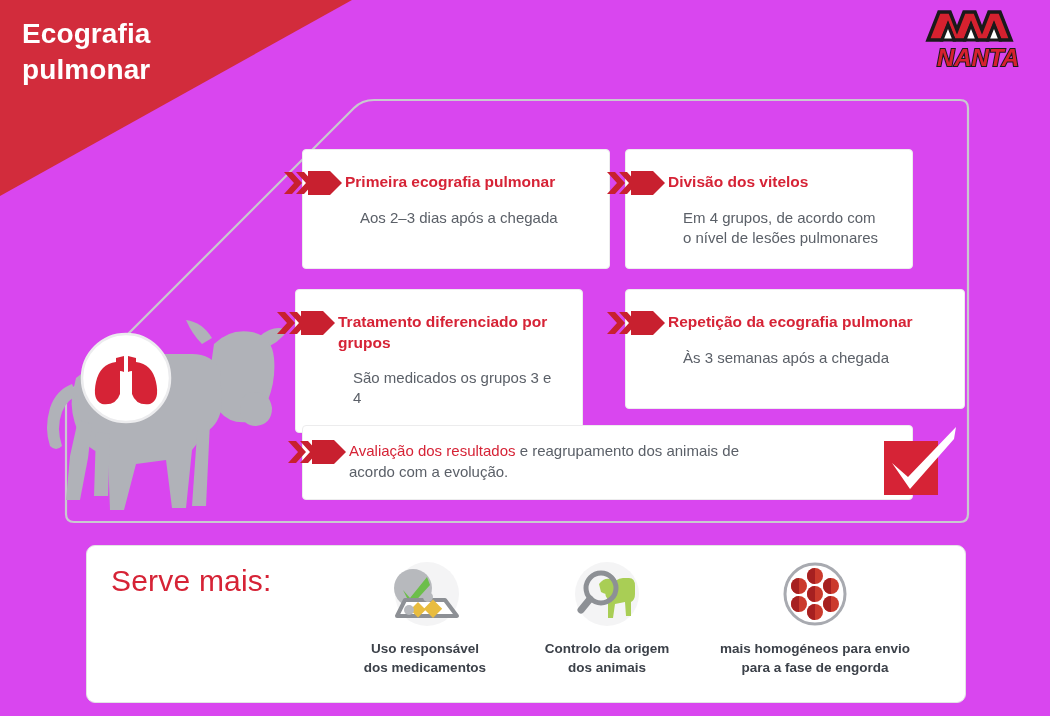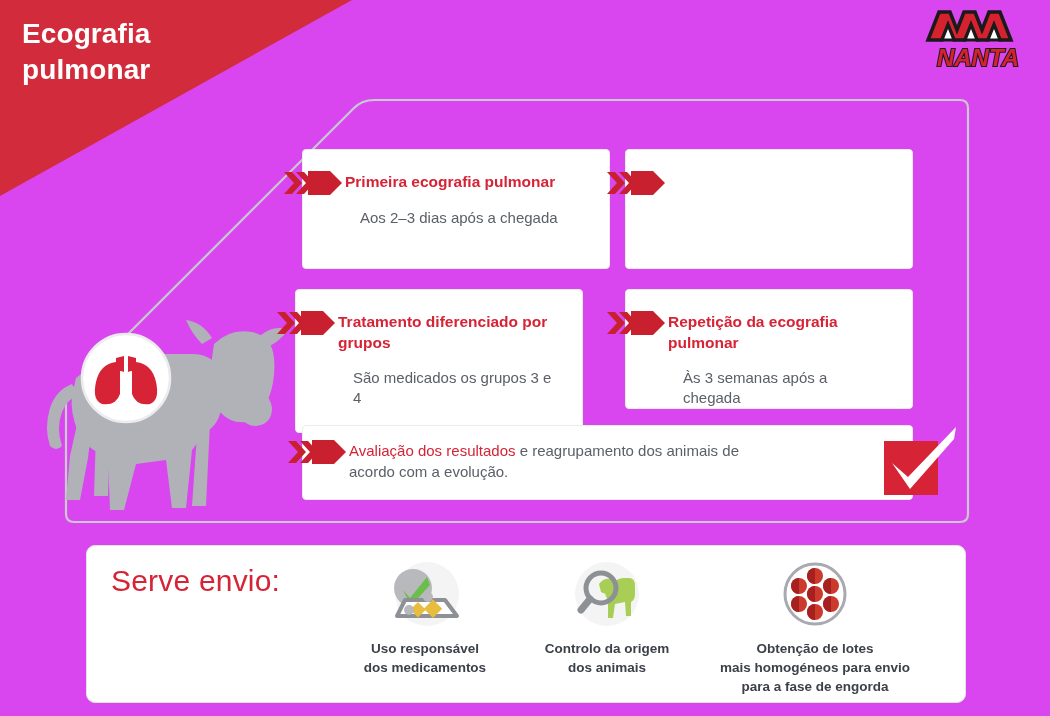"Divisão dos vitelos" div.card-inner { html: none -> <div> <p>Divisão dos vitelos</p> <p>Em 4 grupos, de acordo com o nível de lesões pulmonares</p> </div> }
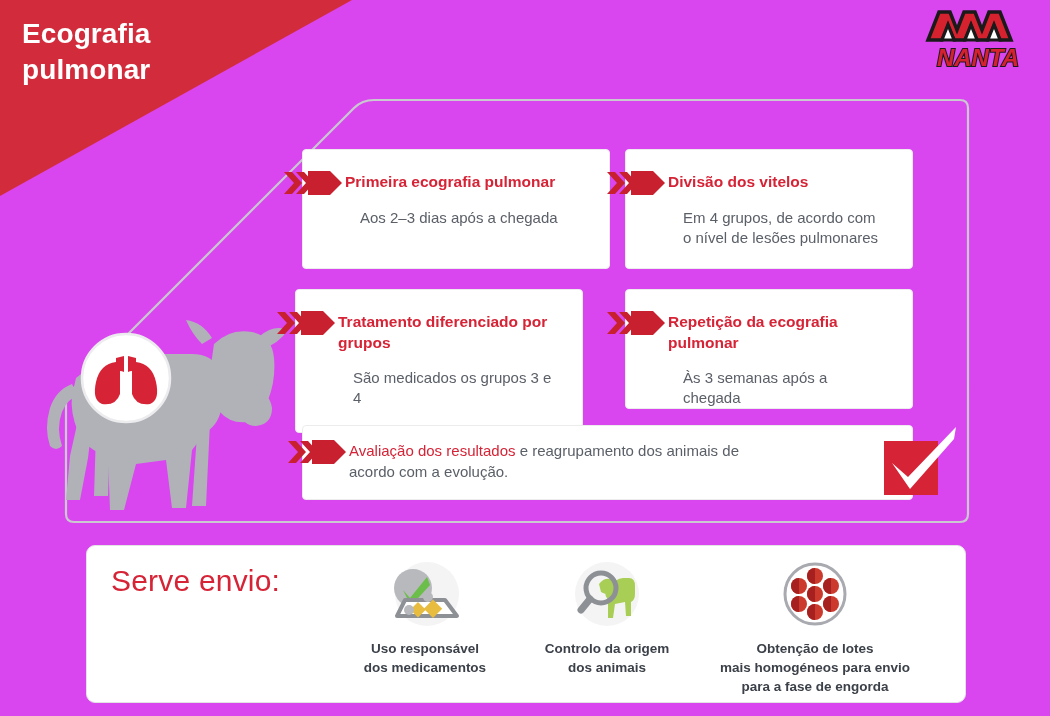"Repetição da ecografia pulmonar" #card-4 { width: 288px -> 340px }
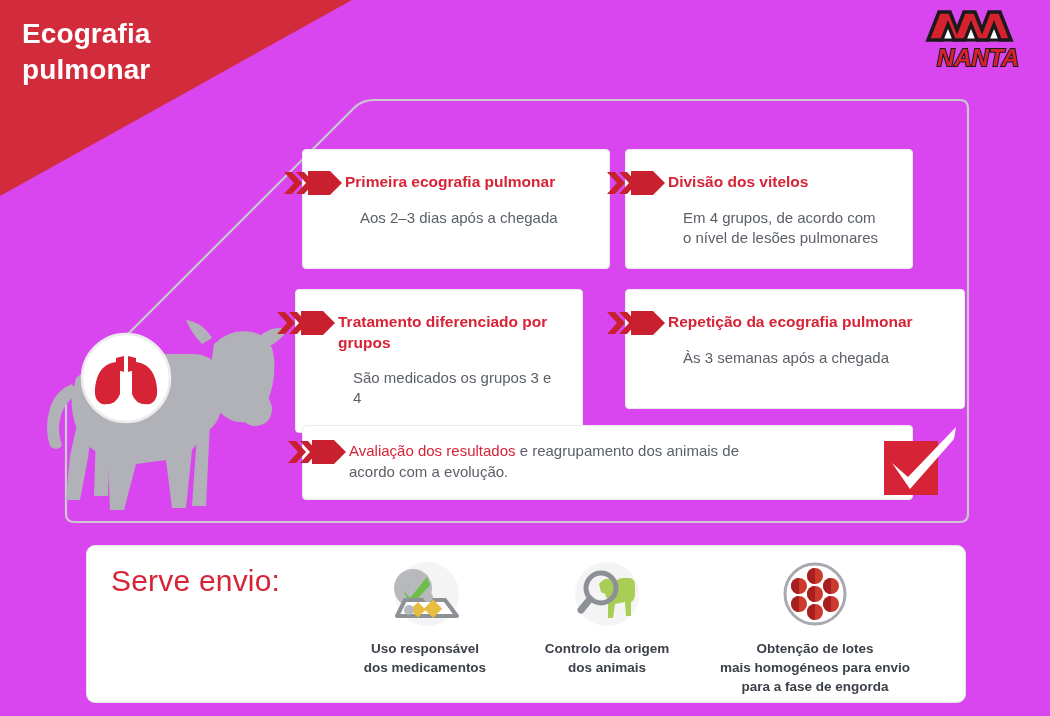"Serve envio:" div { text: envio -> mais }
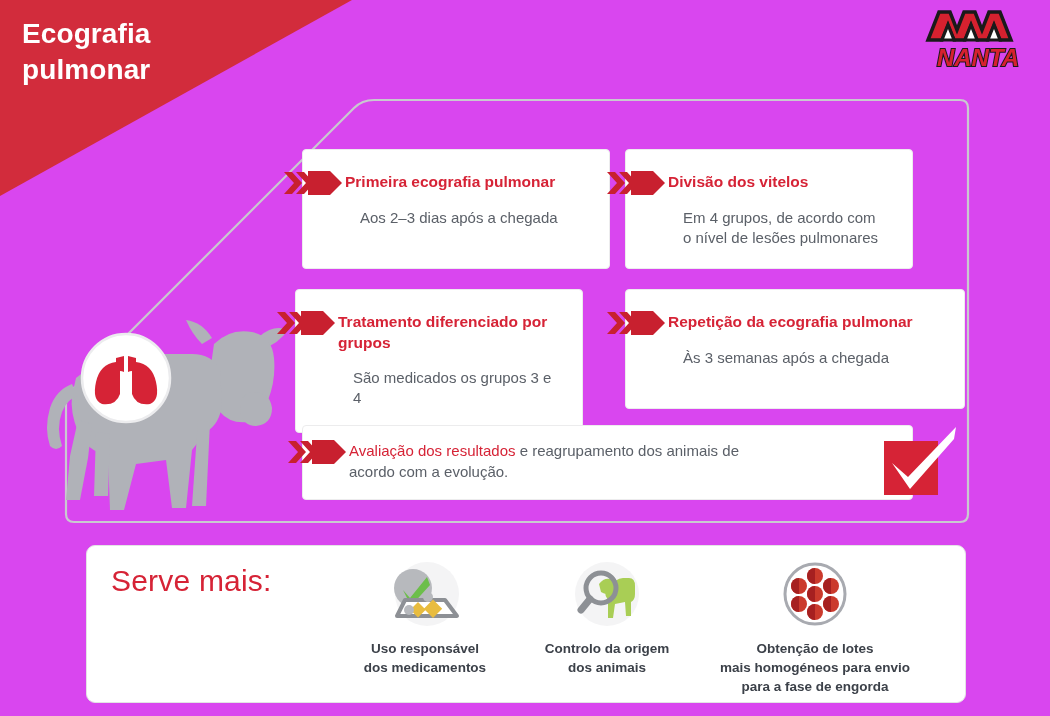"Obtenção de lotes" div { html: <div>Obtenção de lotes</div> -> none }
